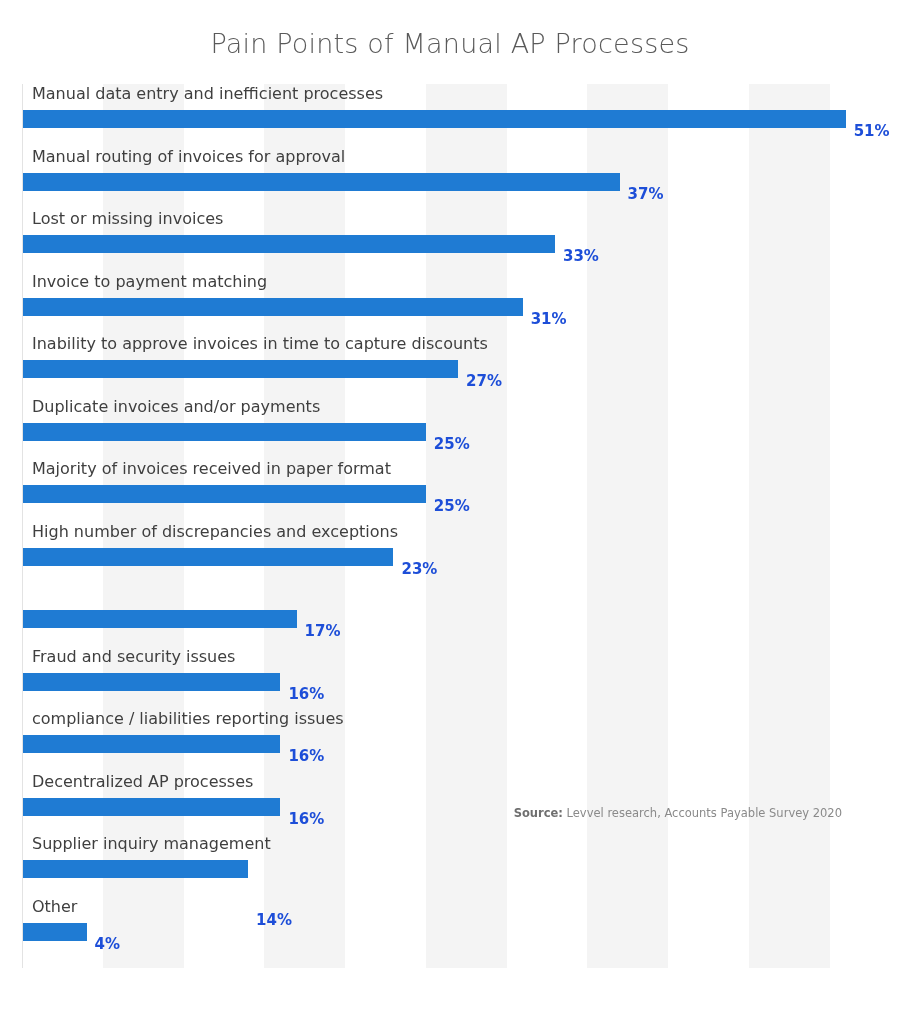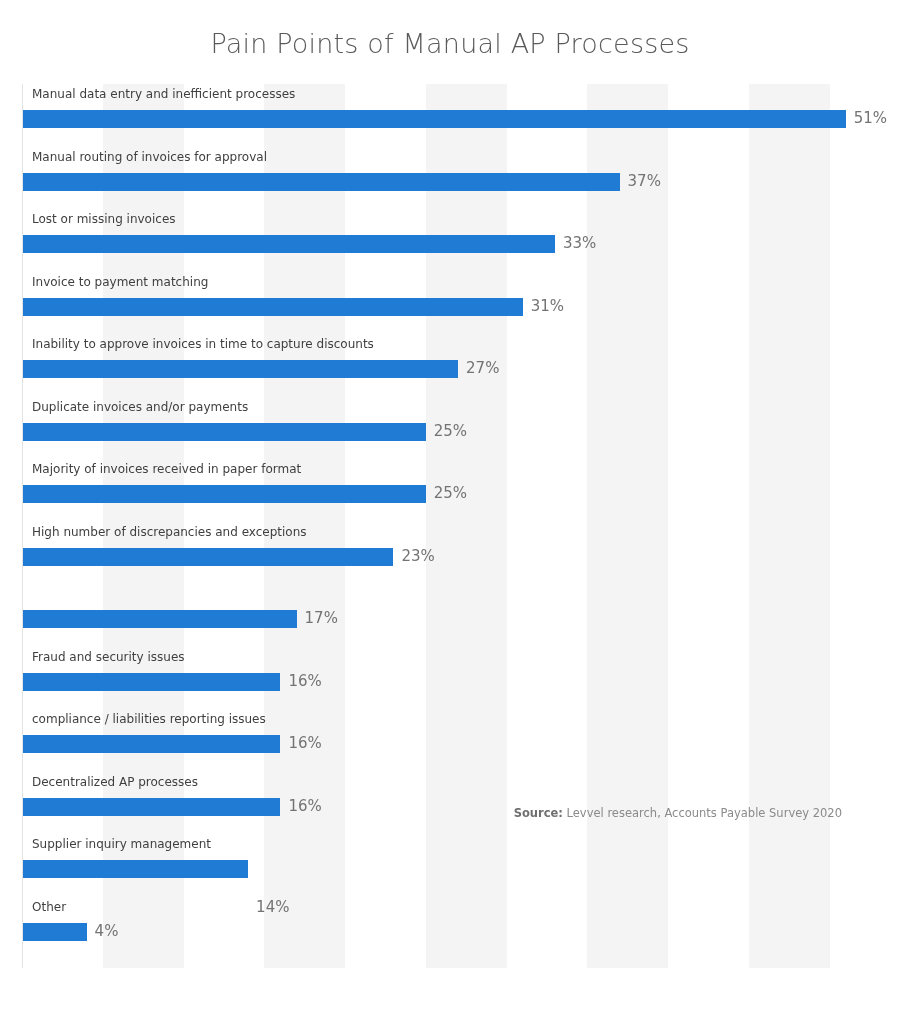"Manual data entry and inefficient" .bar-label { font-size: 12px -> 16px }
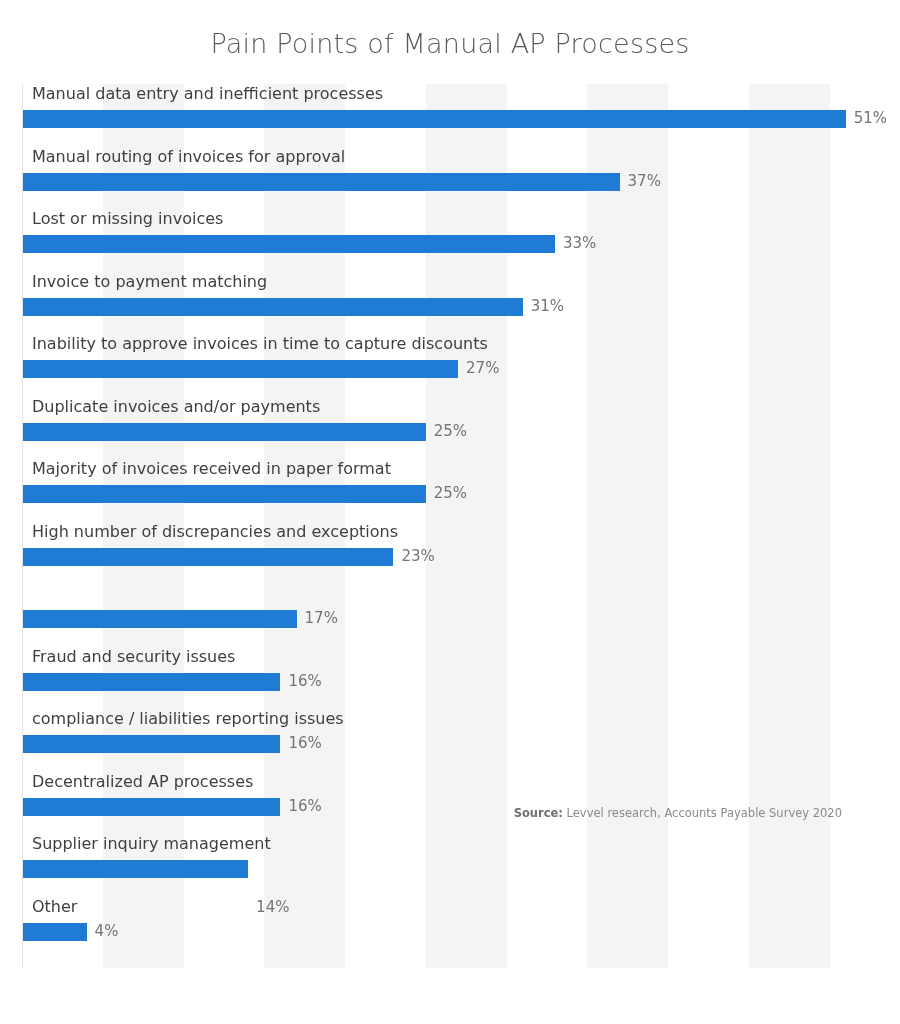"51%" .bar-value { color: #737373 -> #1d4ed8; font-weight: normal -> bold; top: 25px -> 38px }
